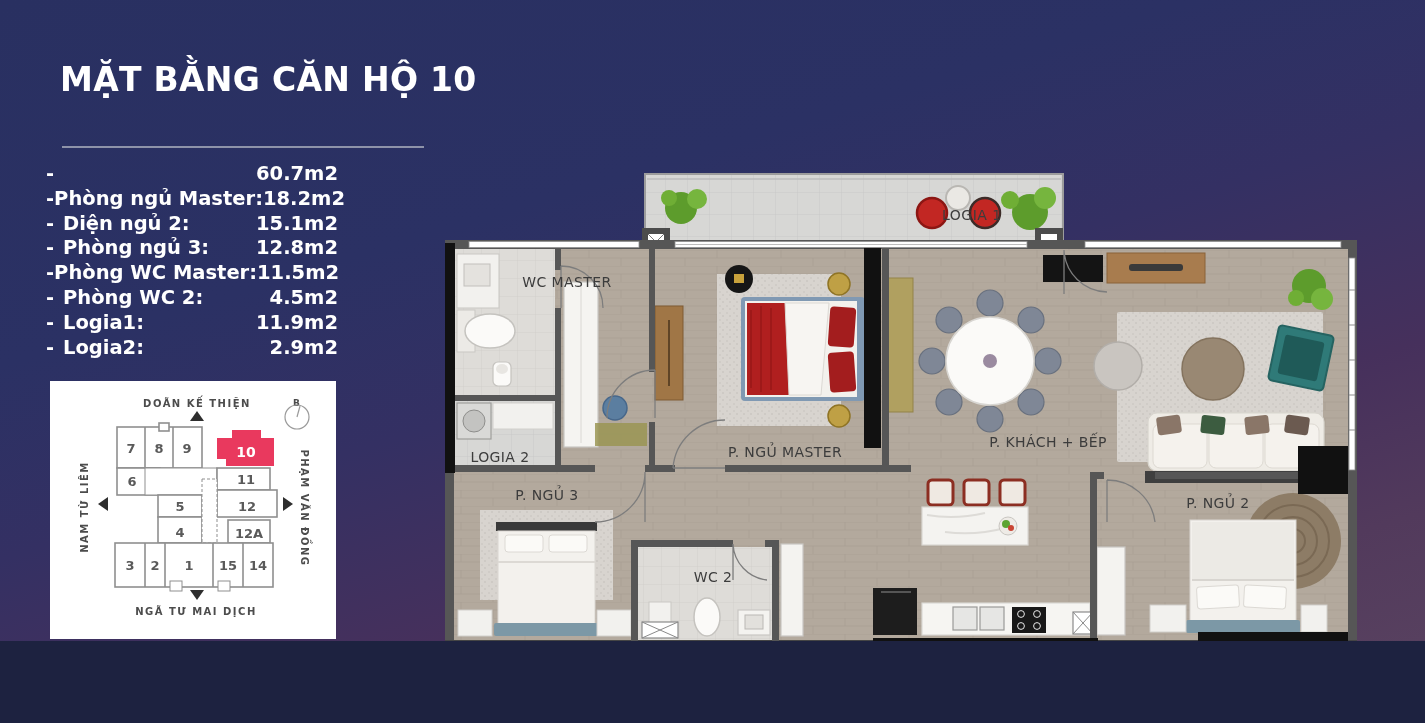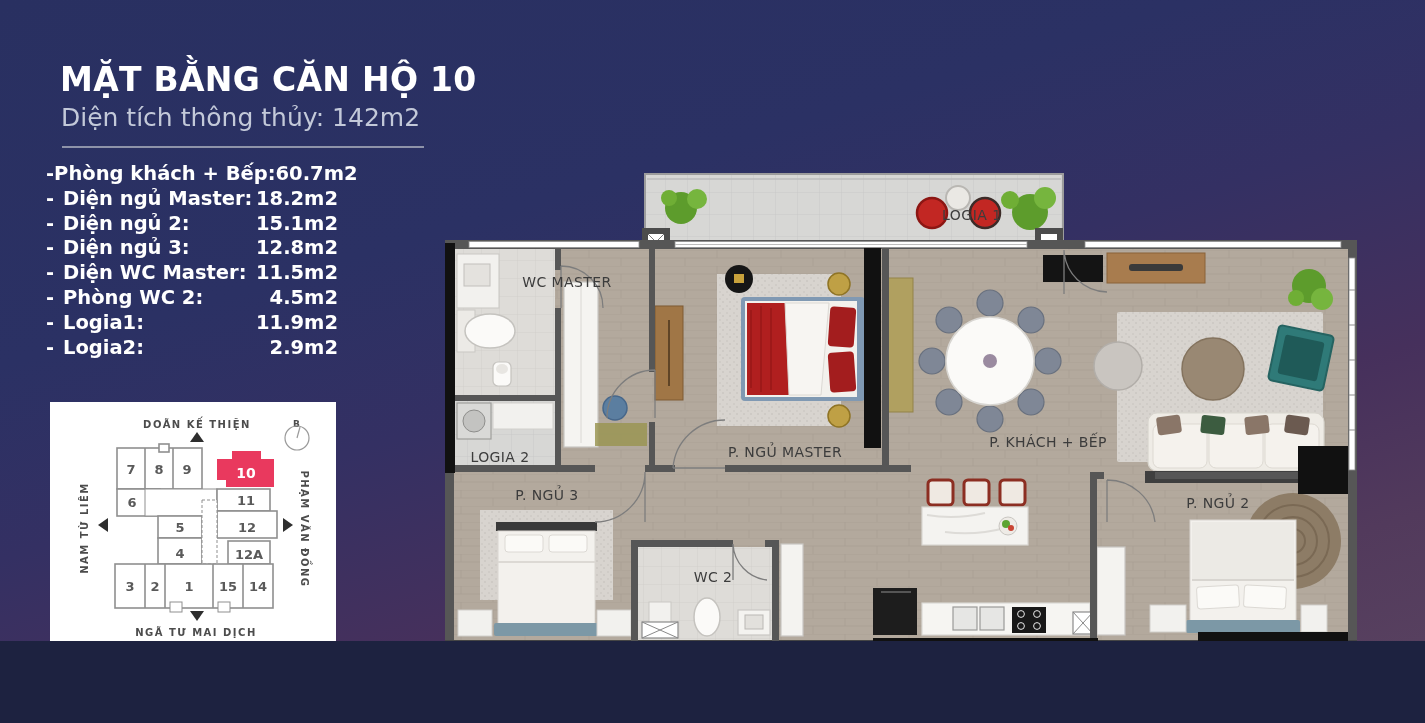"Diện tích thông thủy: 142m2" div.subtitle { html: <div>Diện tích thông thủy: 142m2</div> -> none }
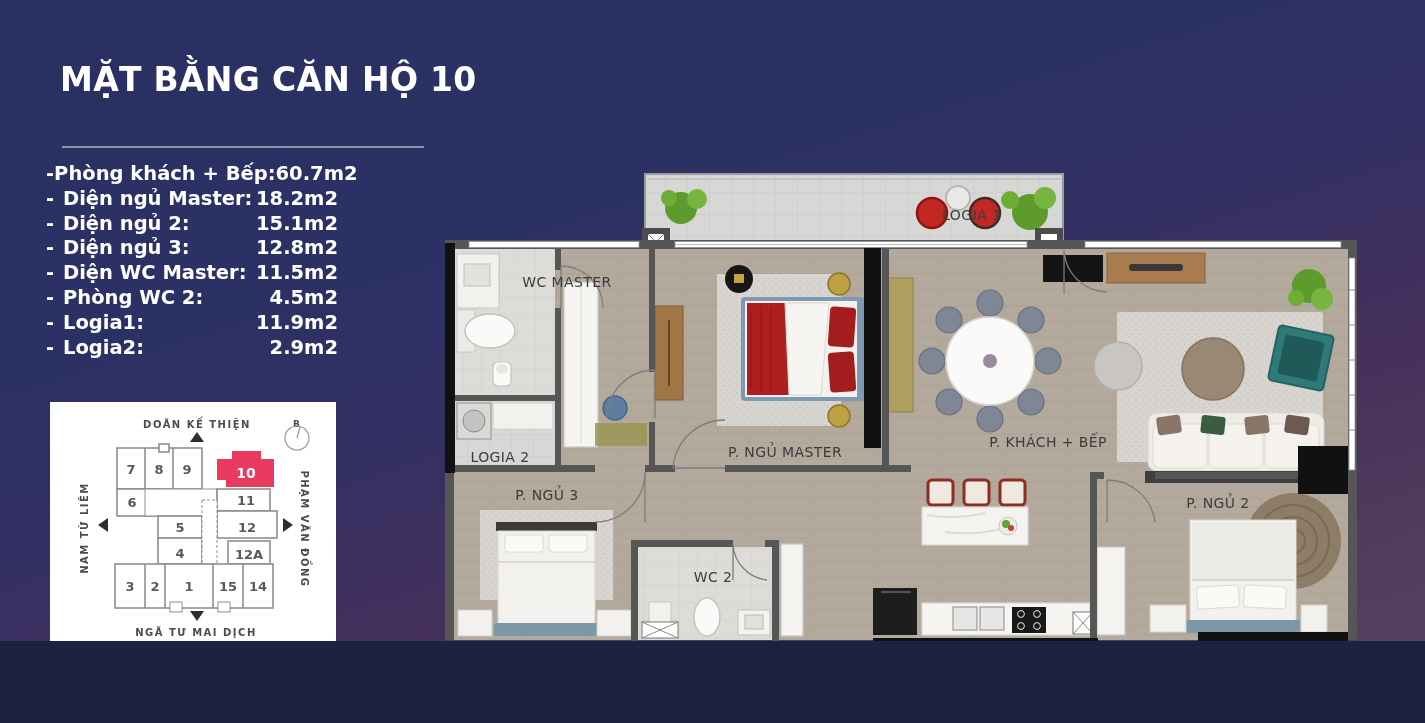"Phòng khách + Bếp:" span { html: <span>Phòng khách + Bếp:</span> -> none }
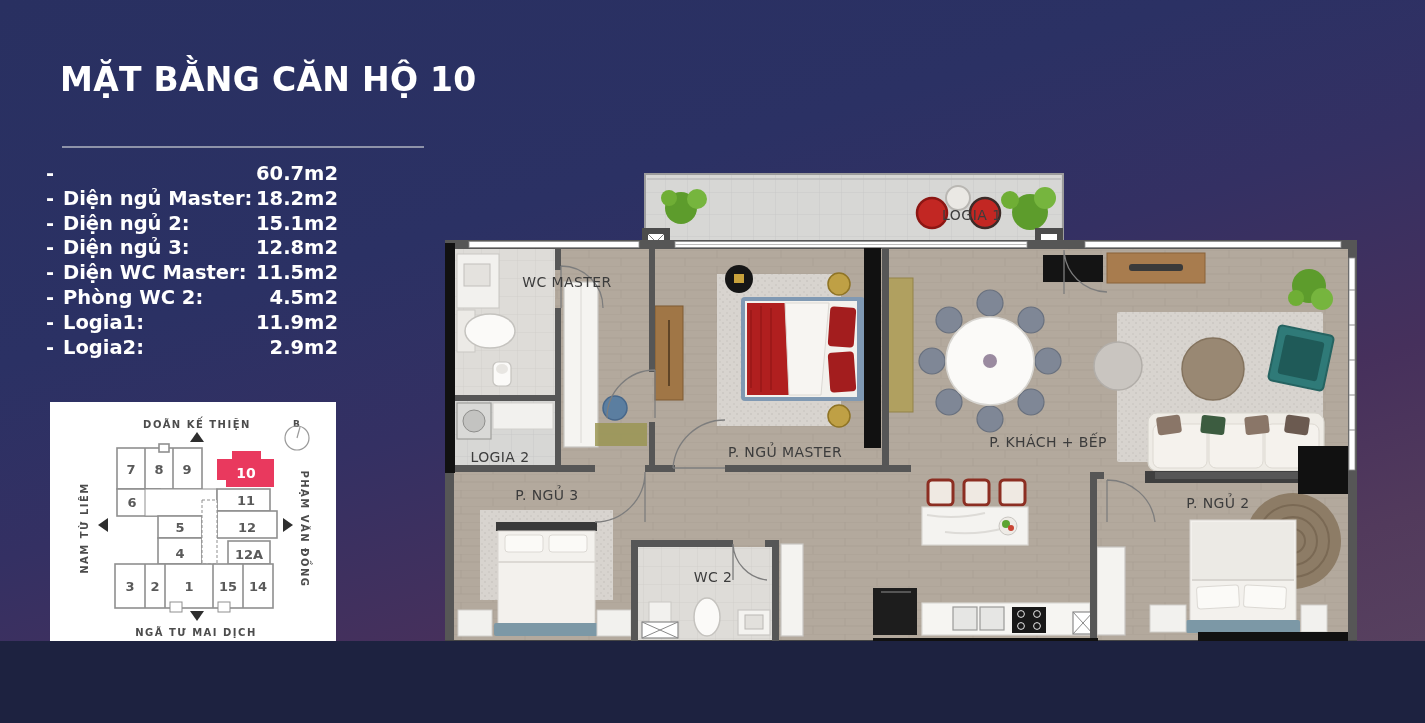"Diện ngủ Master:" span { text: Diện -> Phòng }
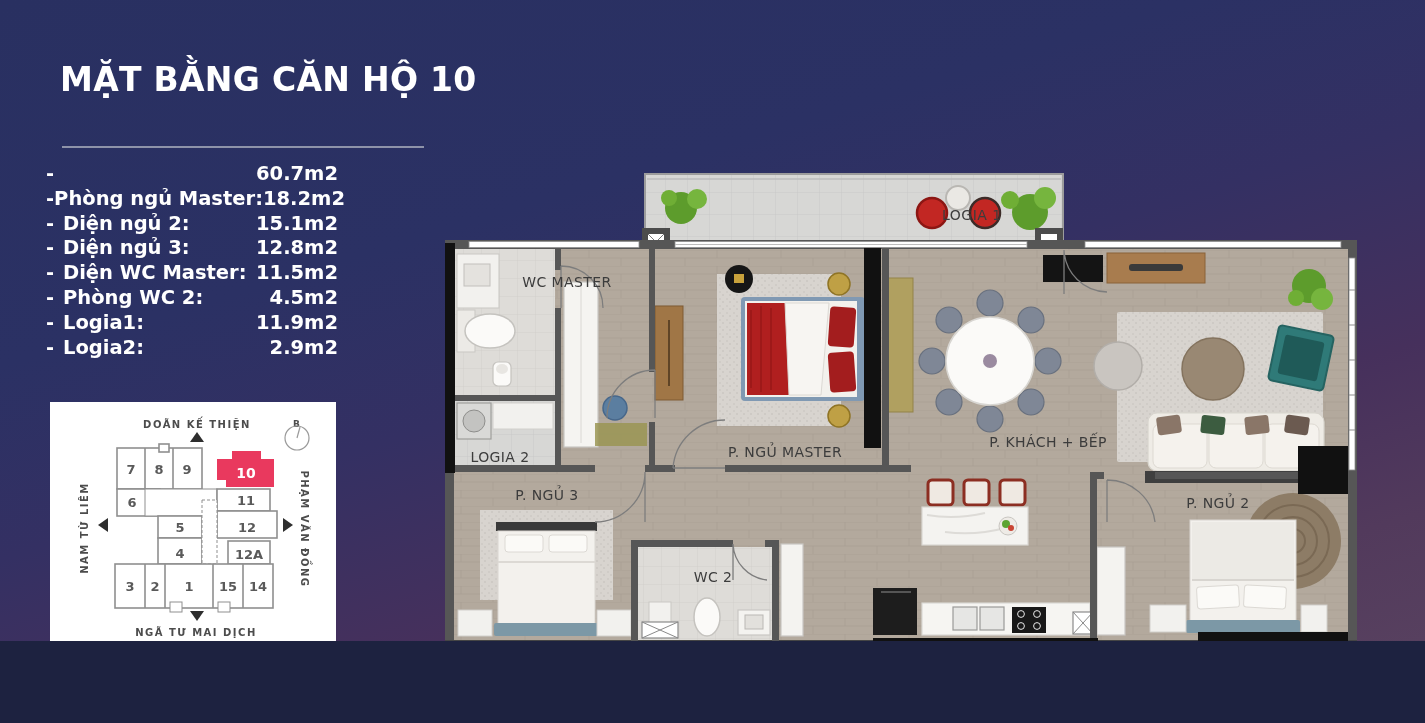"Diện ngủ 3:" span { text: Diện -> Phòng }
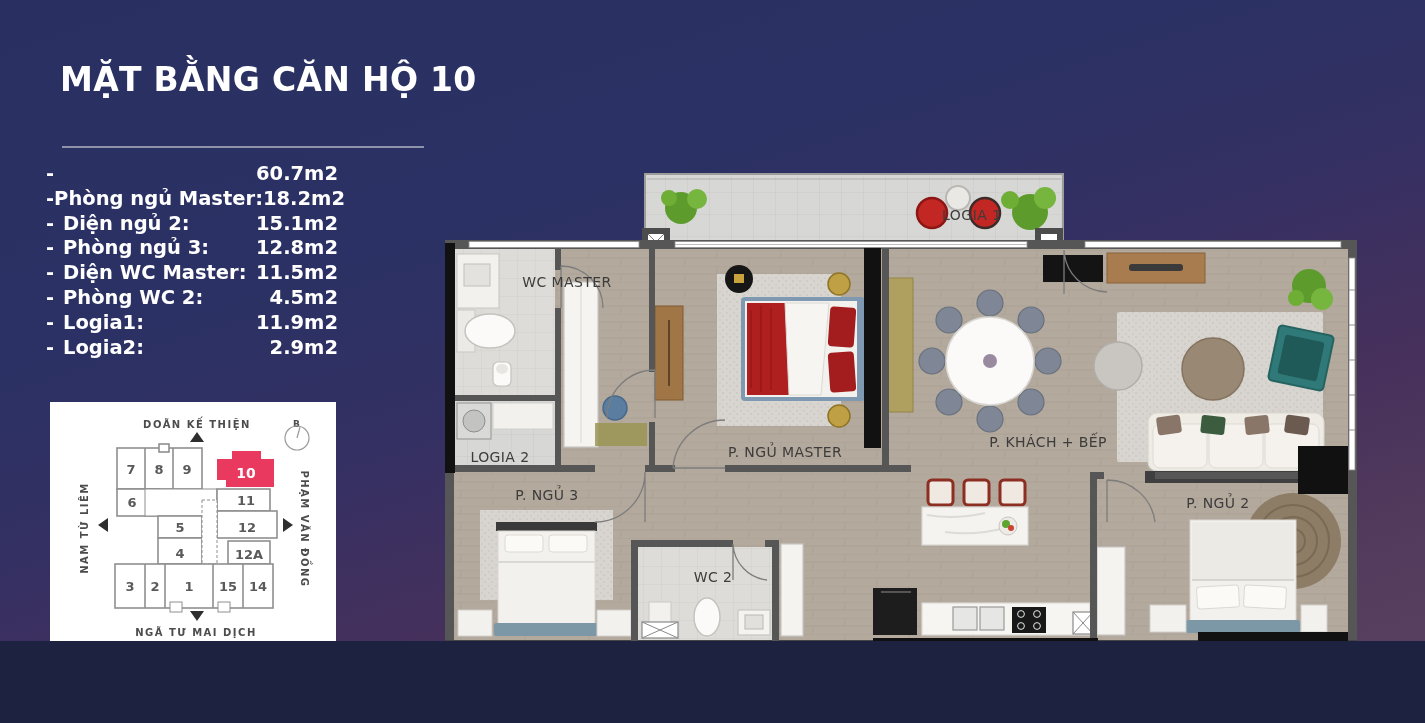"Diện WC Master:" span { text: Diện -> Phòng }
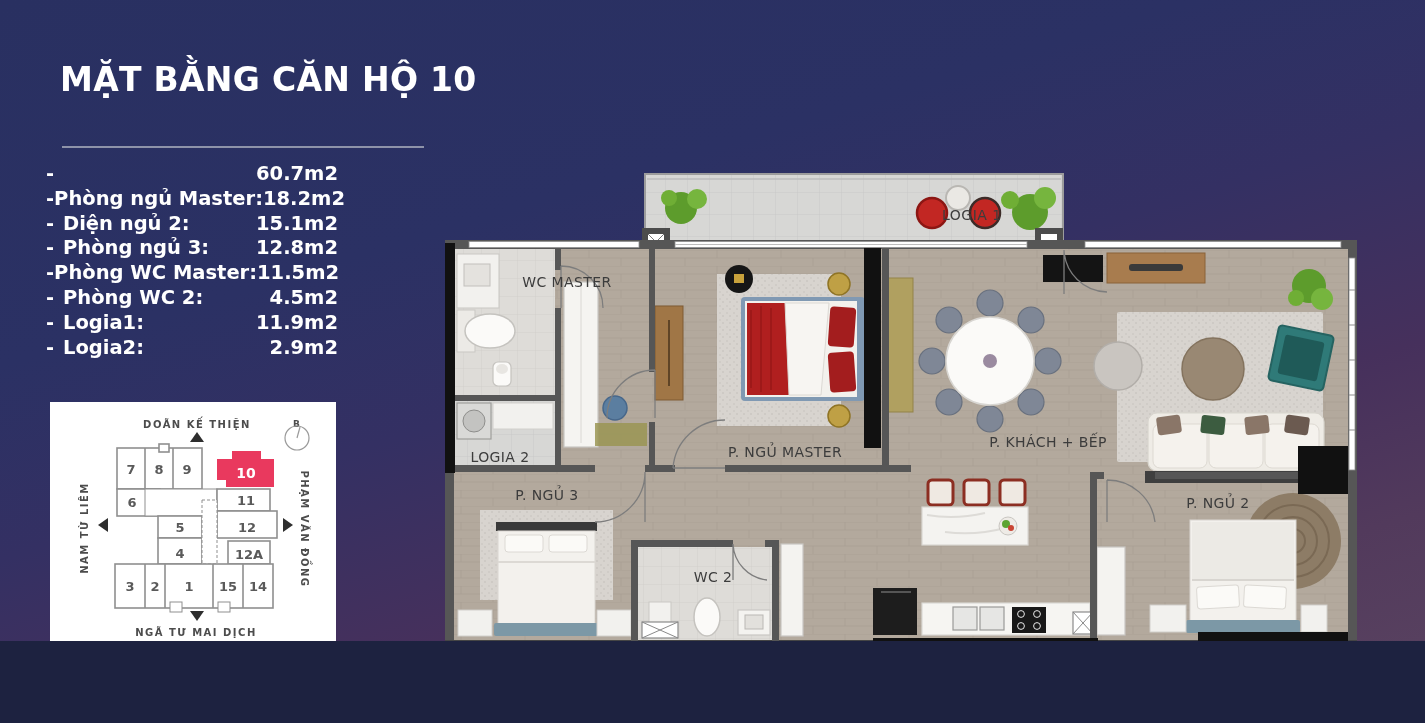"DOÃN KẾ THIỆN" .minimap { top: 402px -> 381px }
